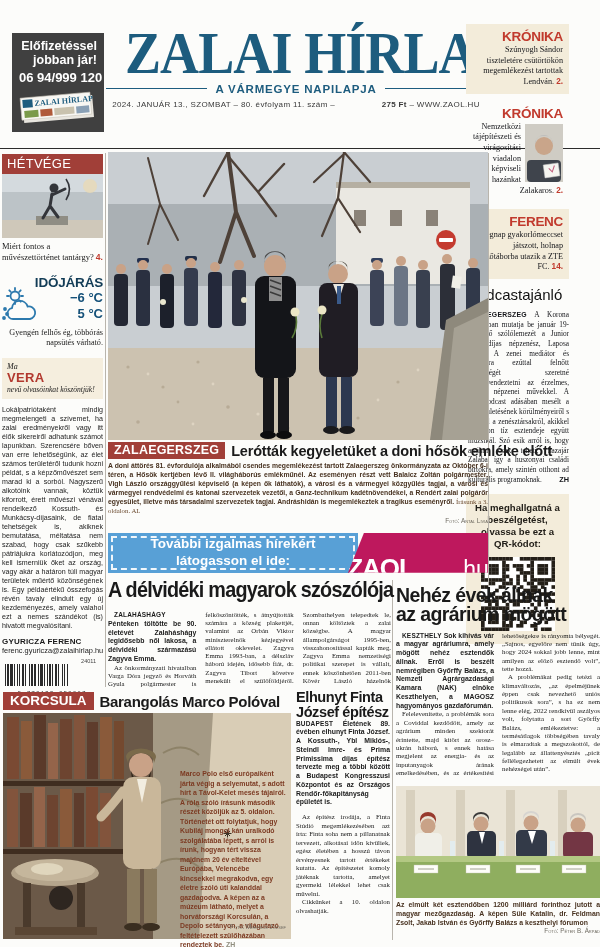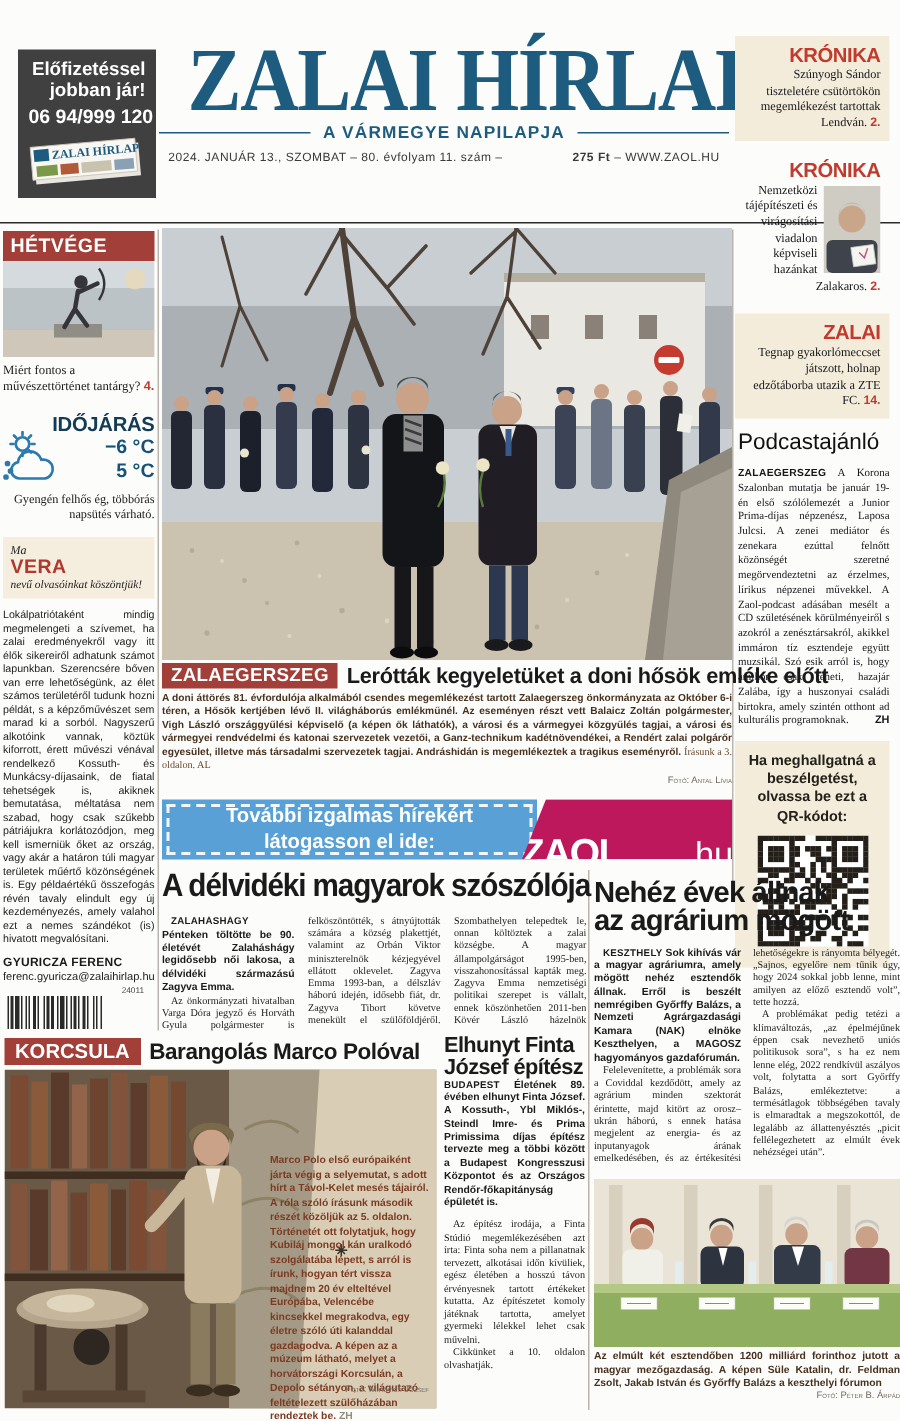"KRÓNIKA" #right-col { left: 490px -> 466px }
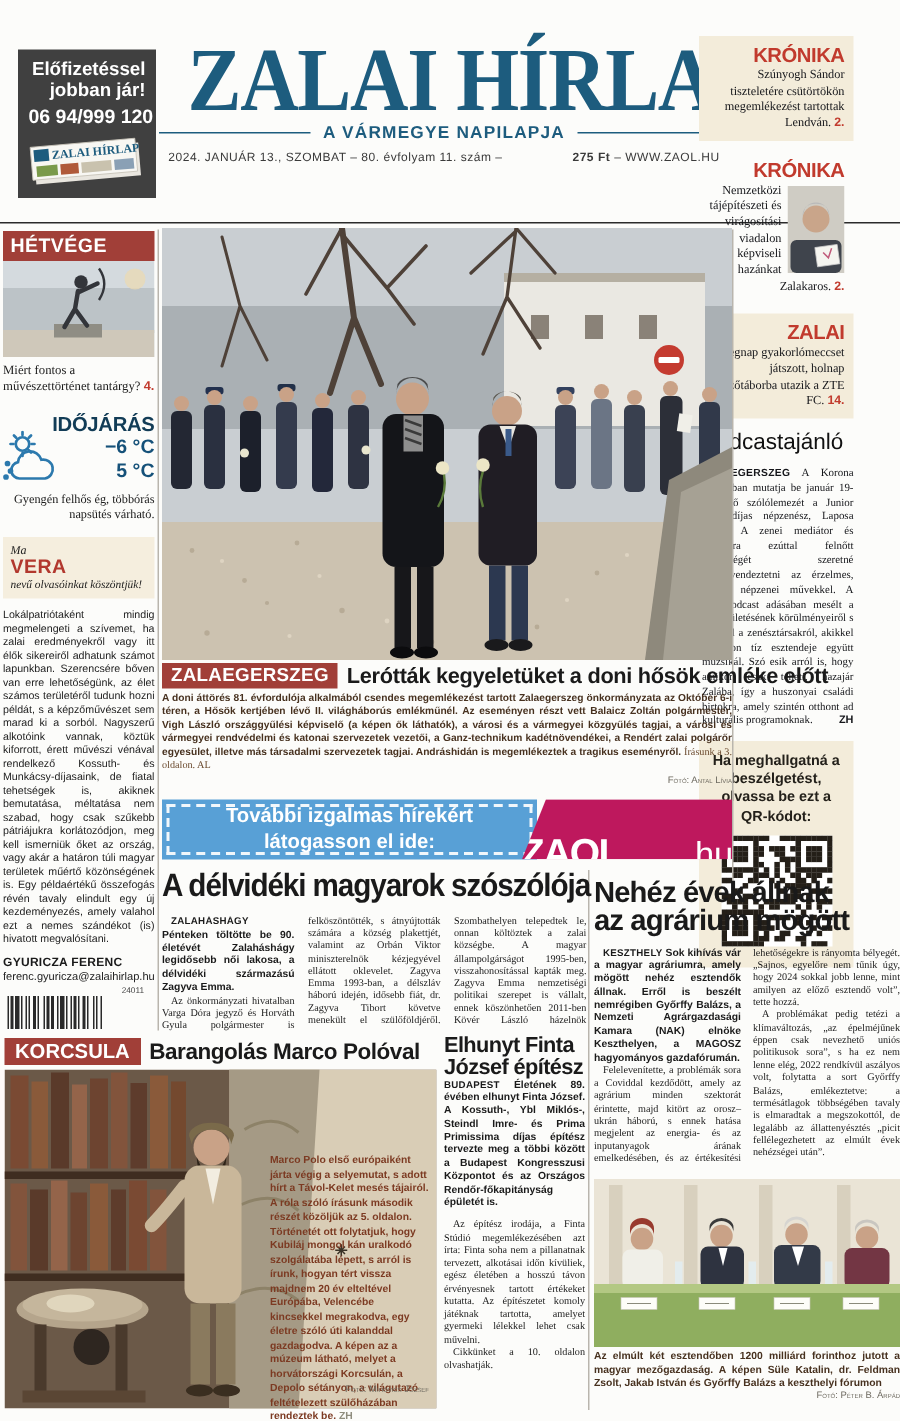"HÉTVÉGE" .hetvege-header { font-weight: bold -> normal }
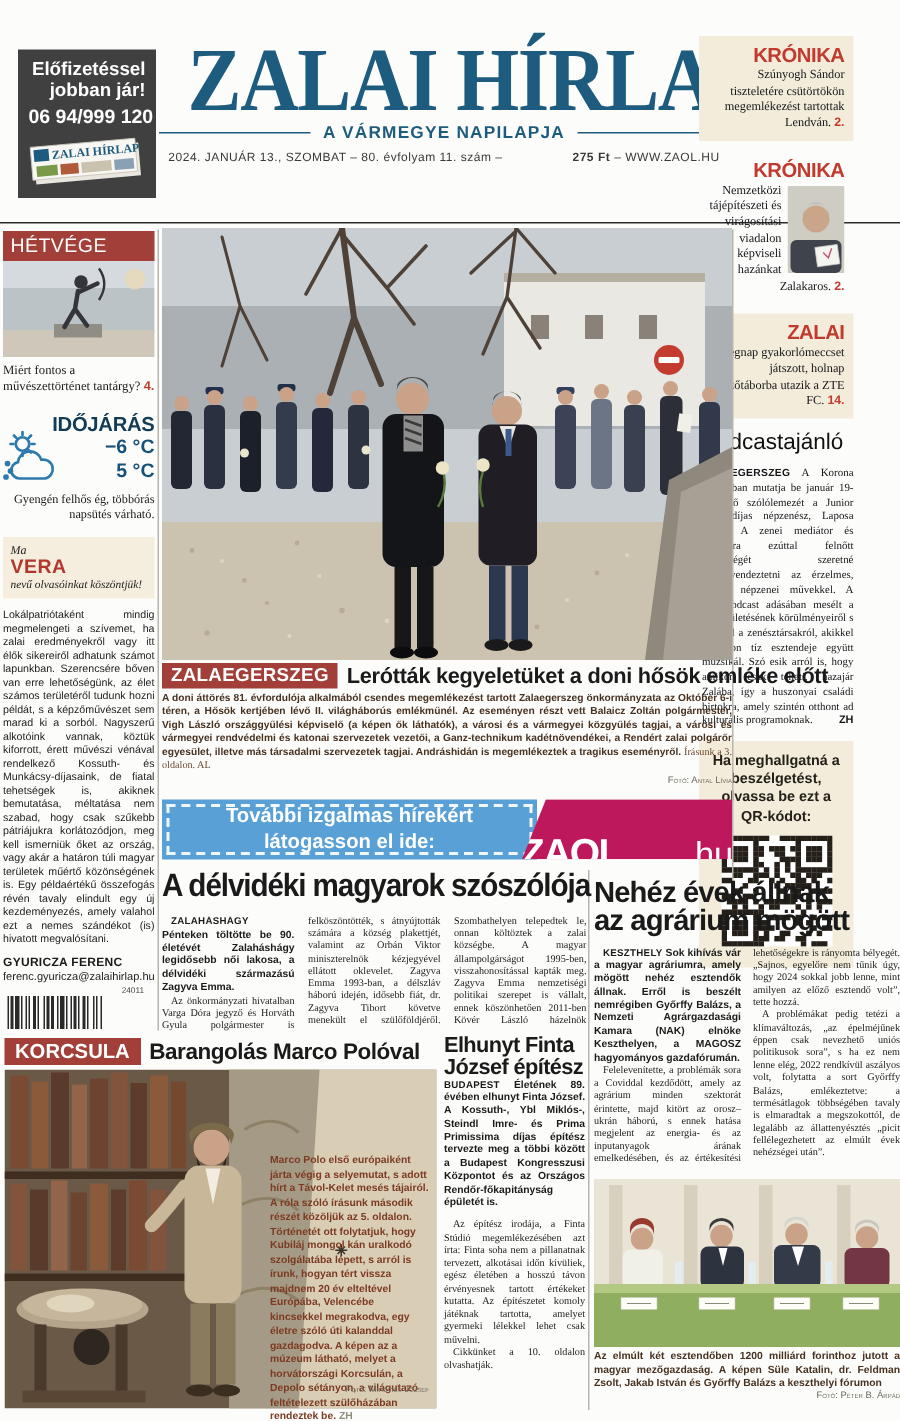"ZALAI" div.brief-label { text: ZALAI -> FERENC }
